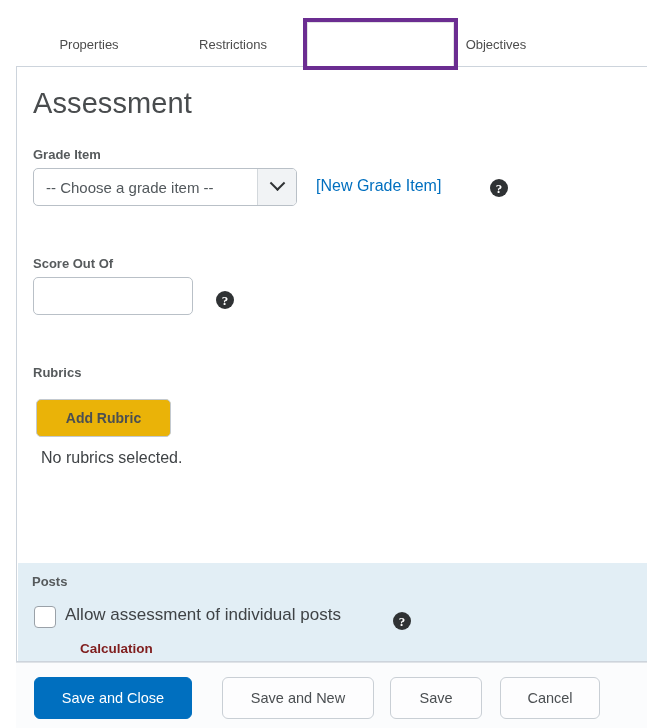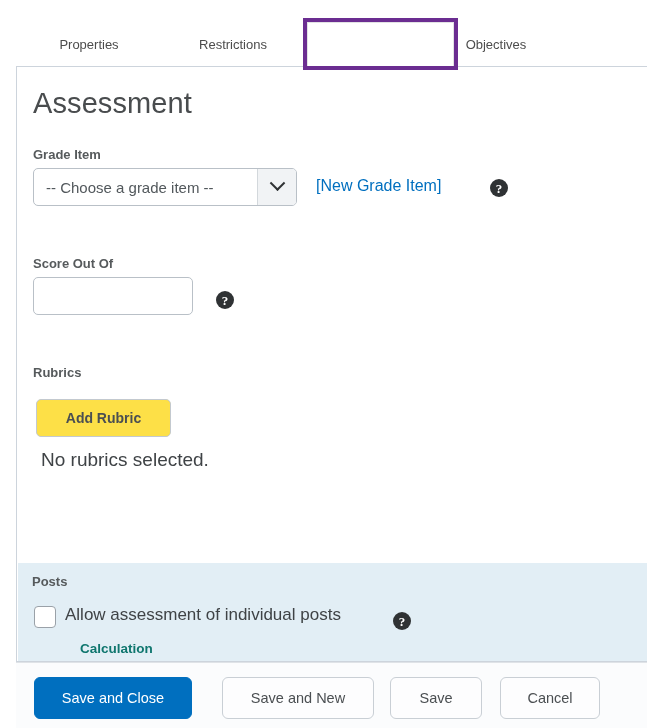"Add Rubric" .btn-add-rubric { background: #fde047 -> #eab308 }
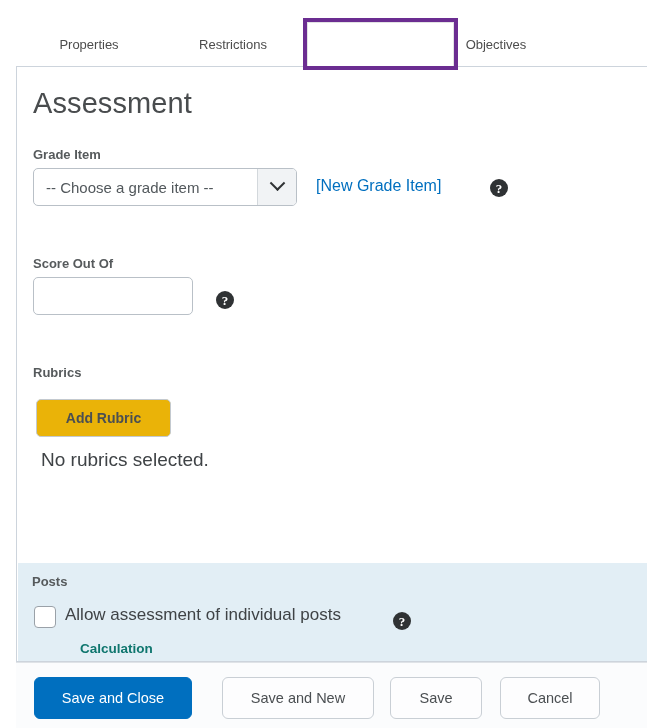"No rubrics selected." .no-rubrics { font-size: 19px -> 16px }
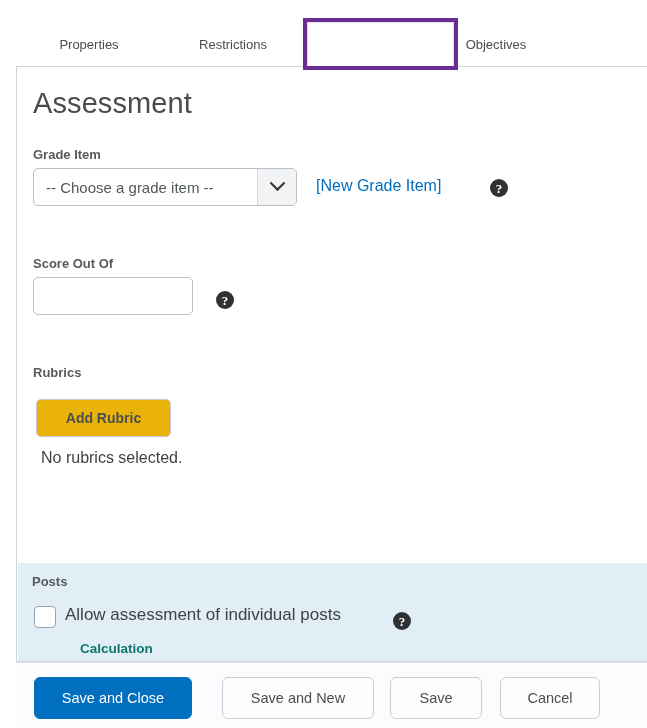"Calculation" .lbl-calculation { color: #0f766e -> #7f1d1d }
